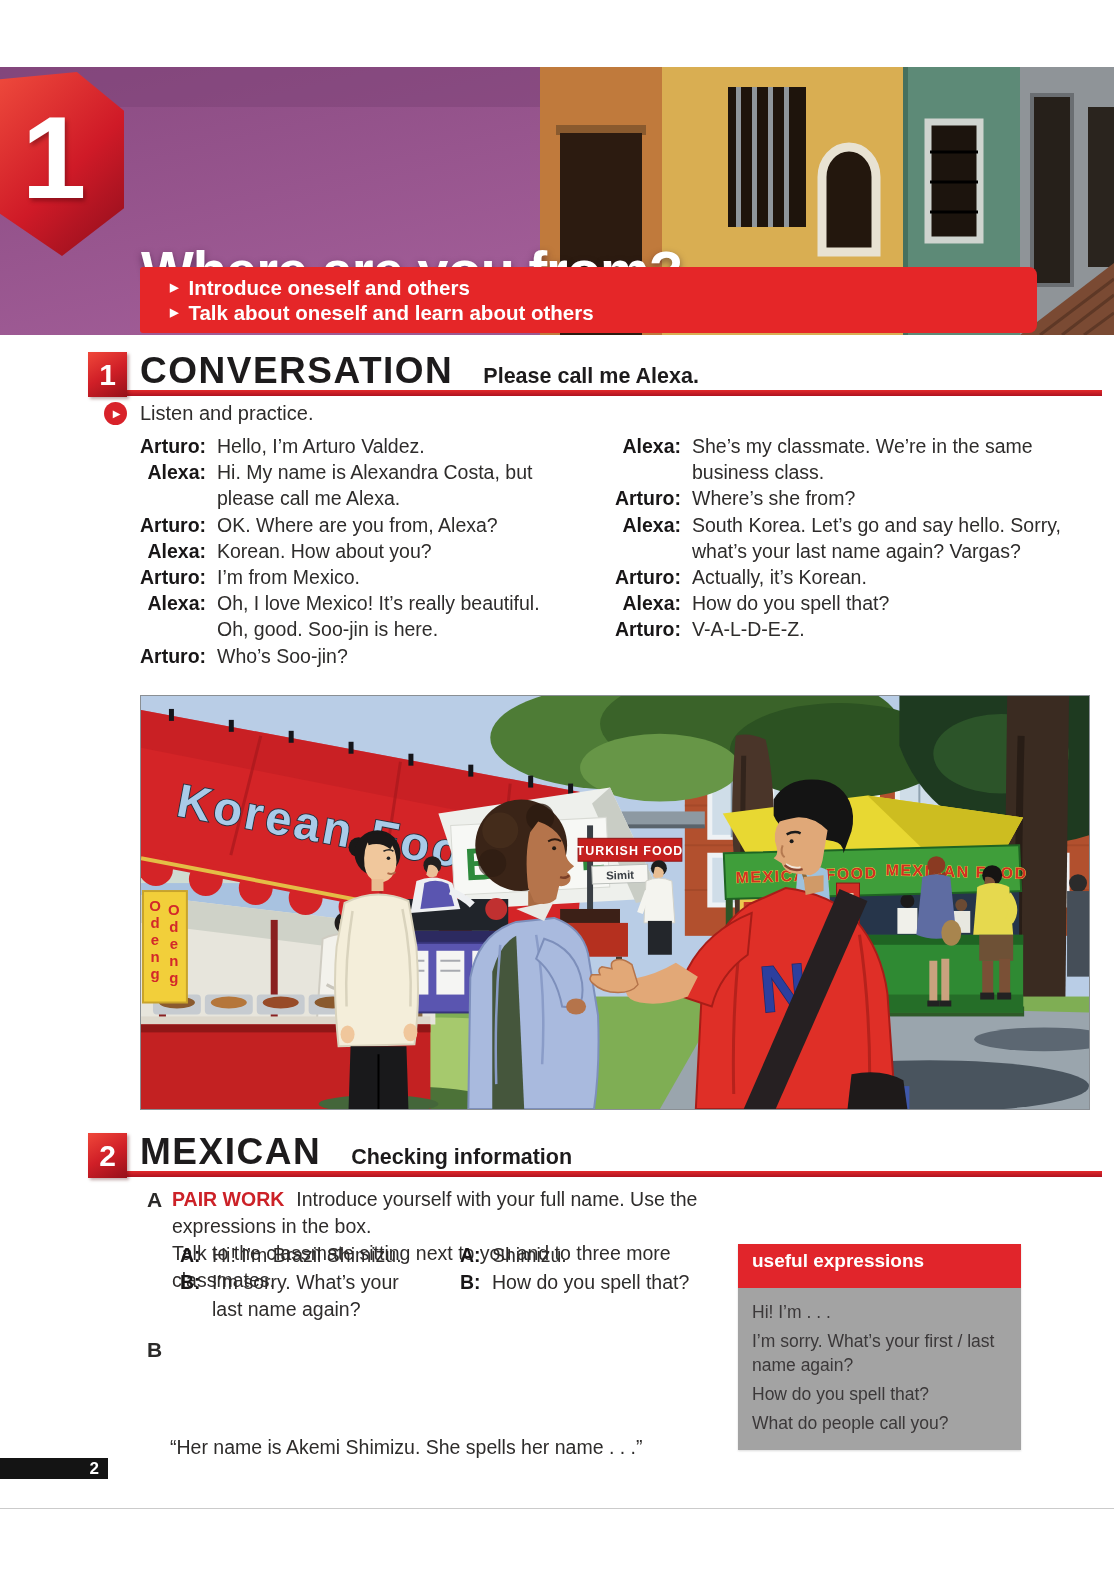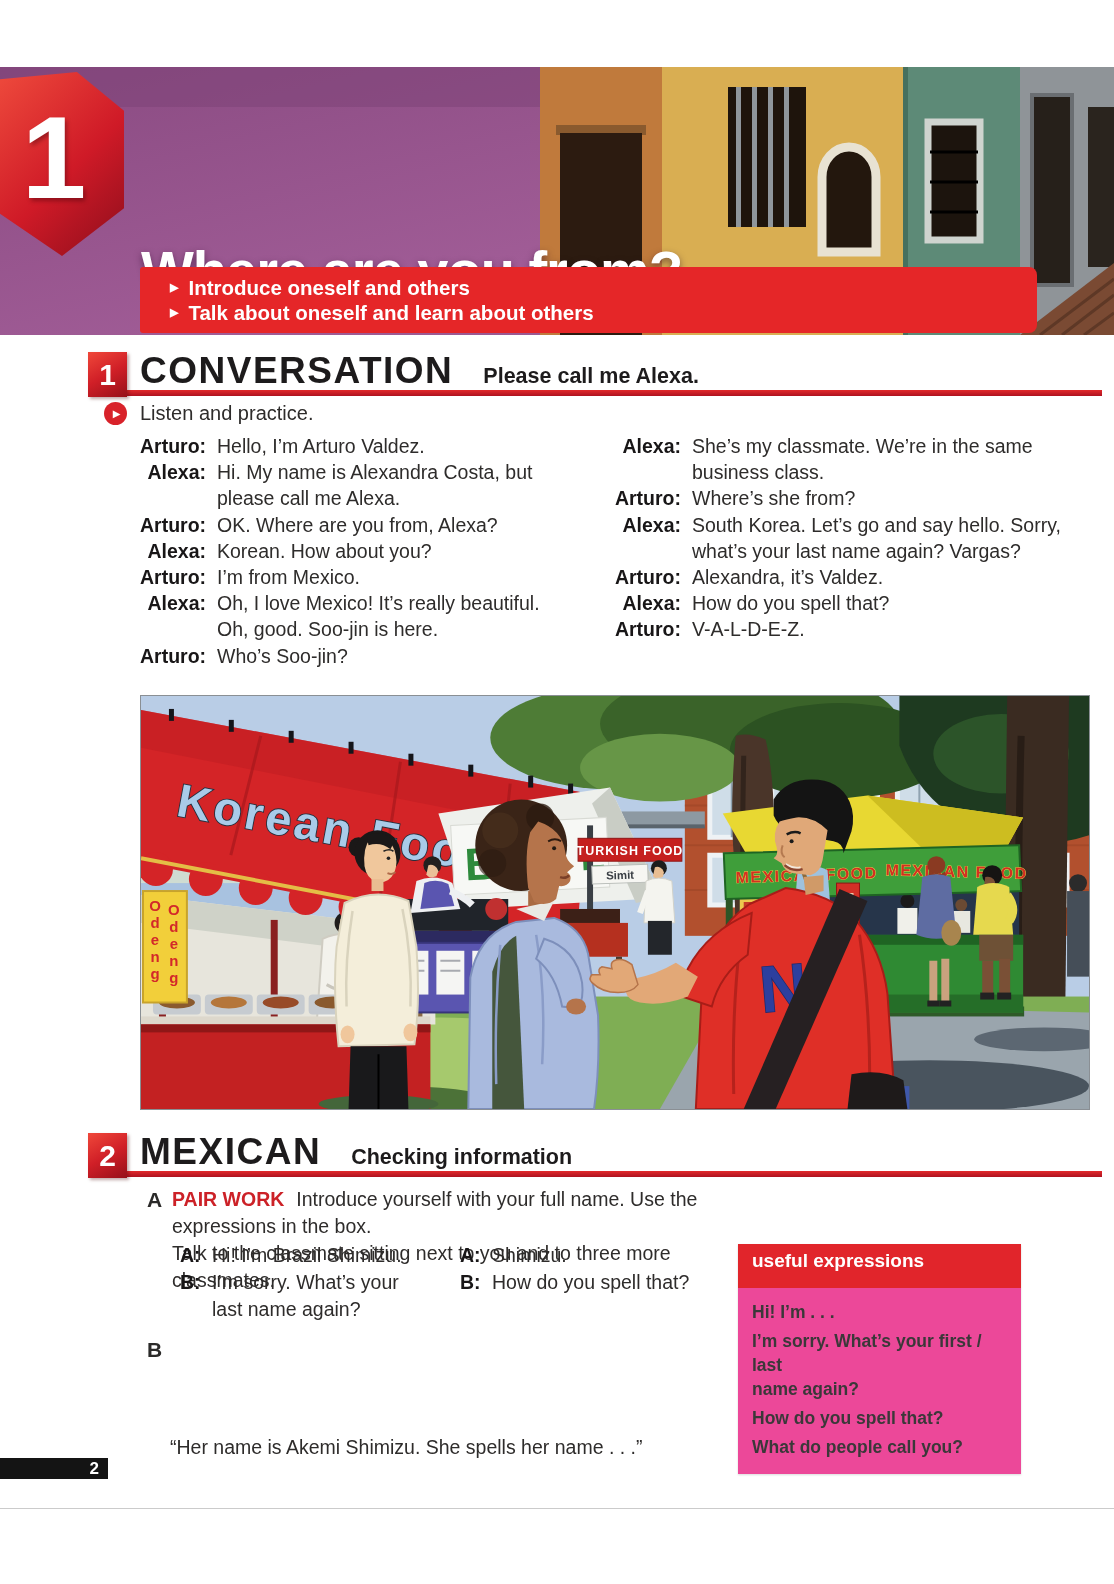"Alexandra, it’s Valdez." span.dtx { text: Alexandra, it’s Valdez -> Actually, it’s Korean }
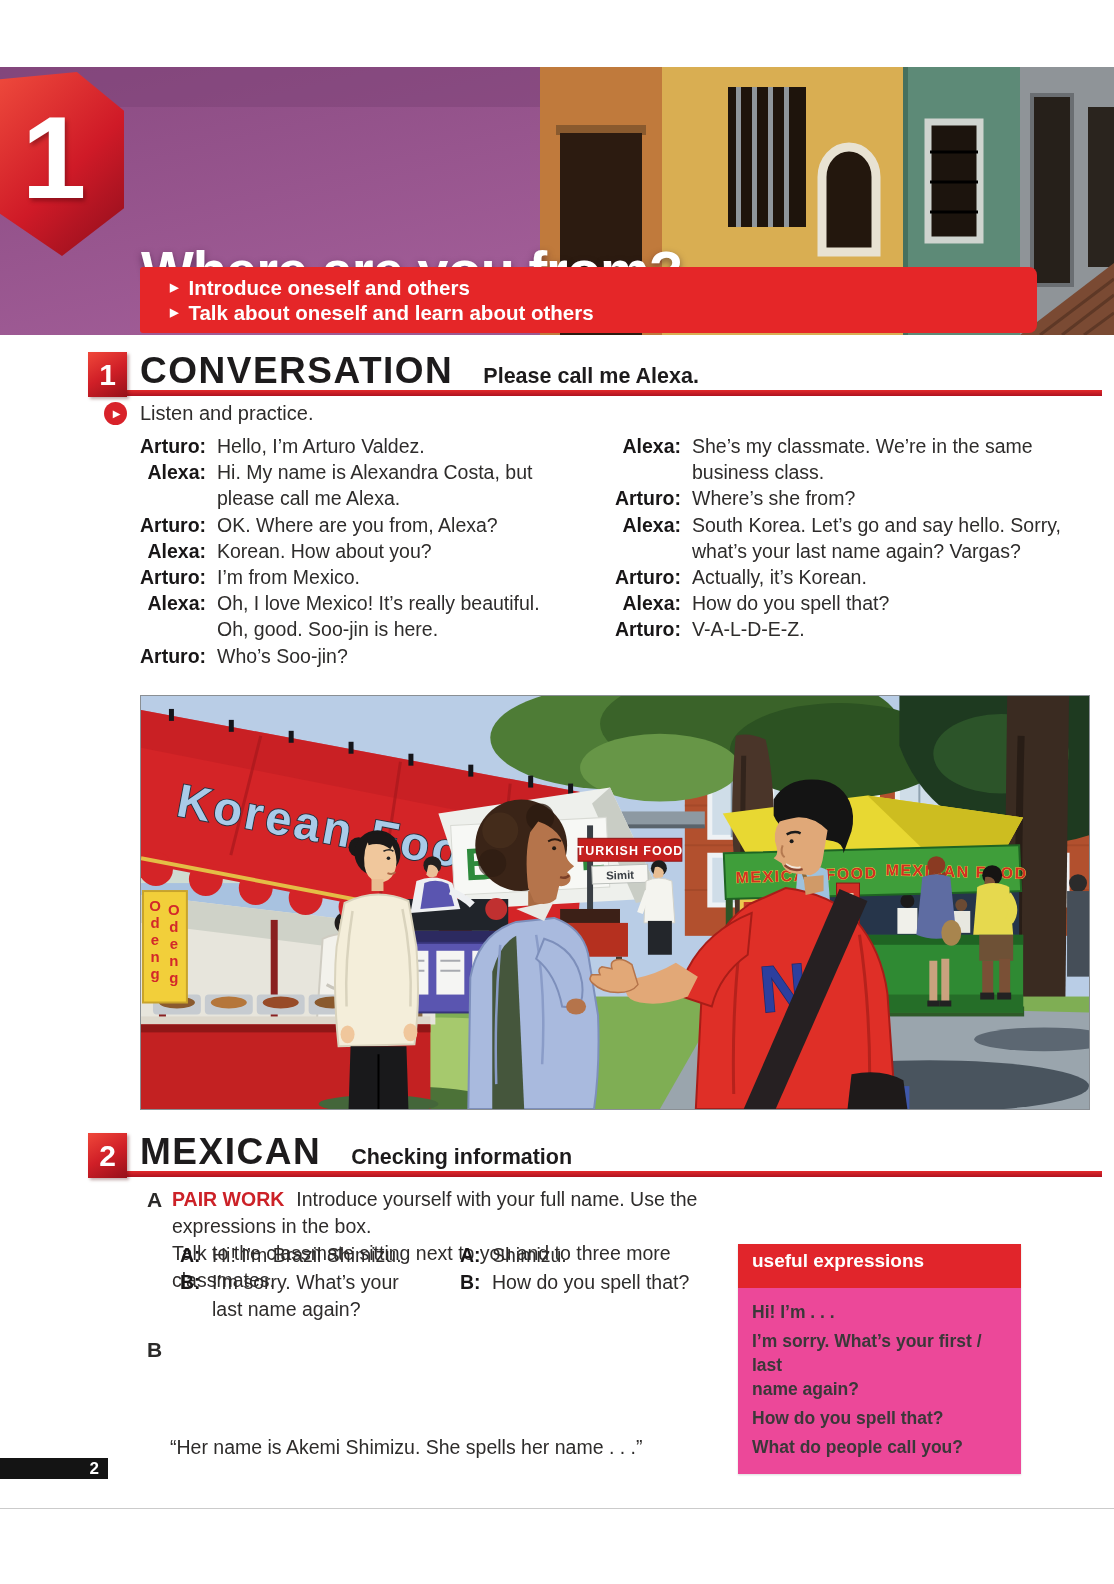"Hi! I’m . . ." .useful-b { background: #ec4899 -> #a3a3a3; font-weight: bold -> normal }
